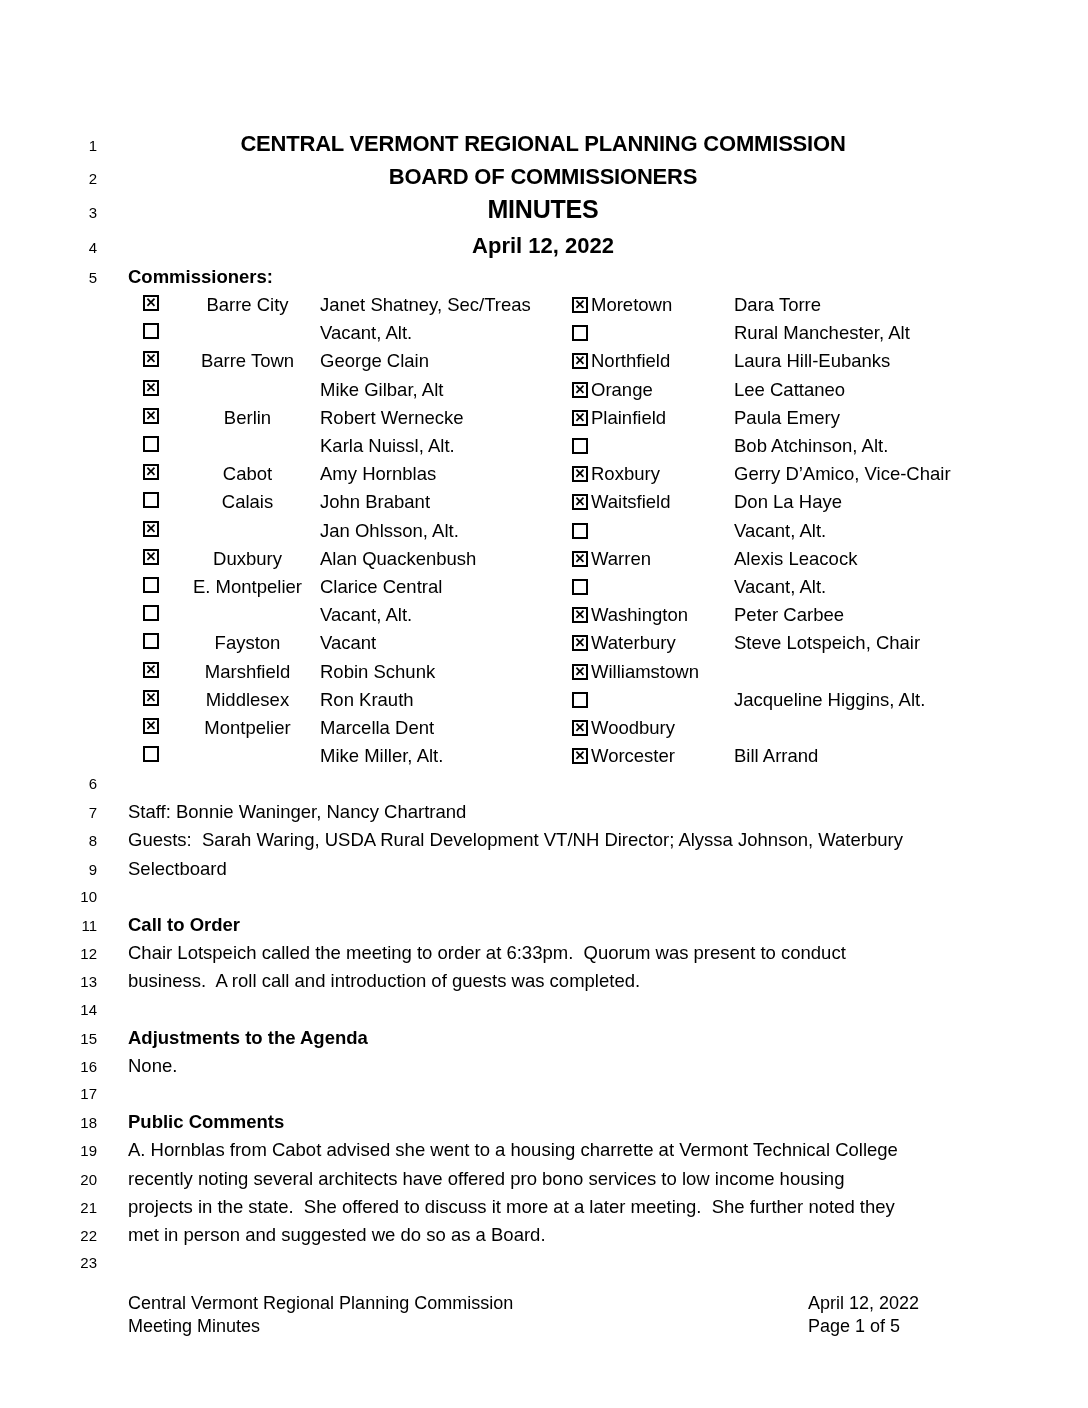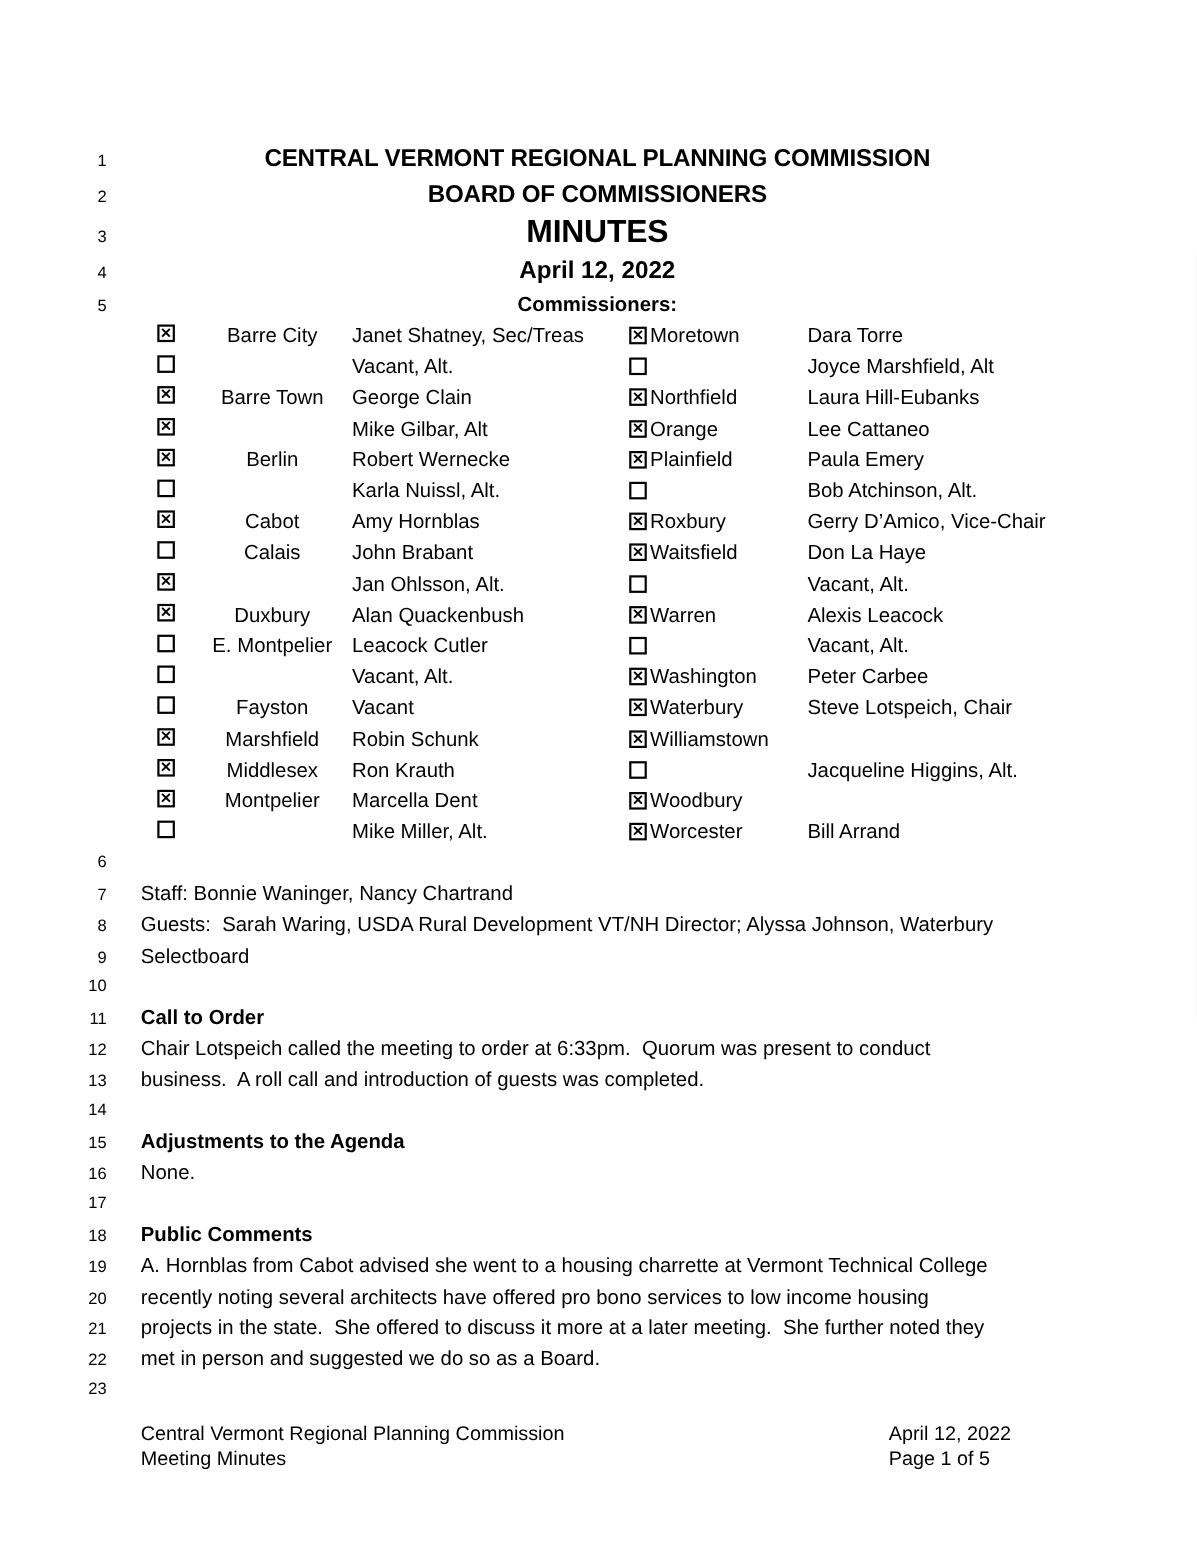"MINUTES" .t-b { font-size: 29px -> 25px }
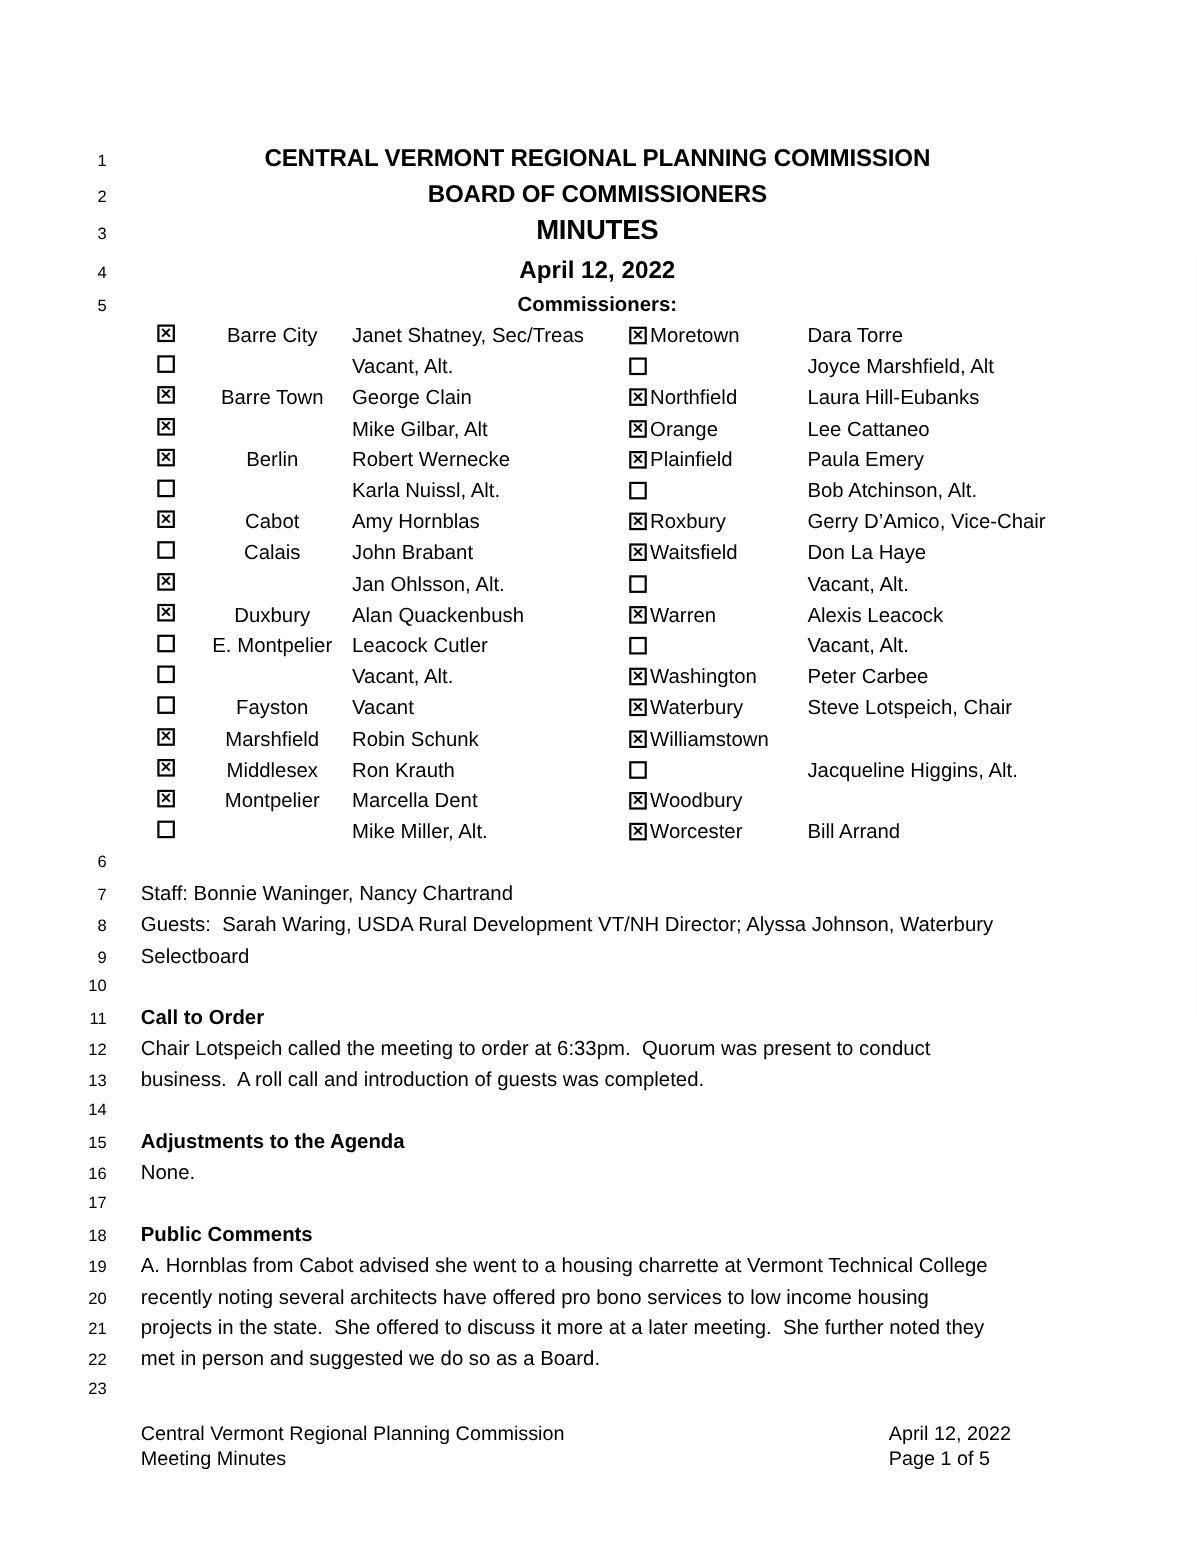"Commissioners:" .left-align { text-align: center -> left }
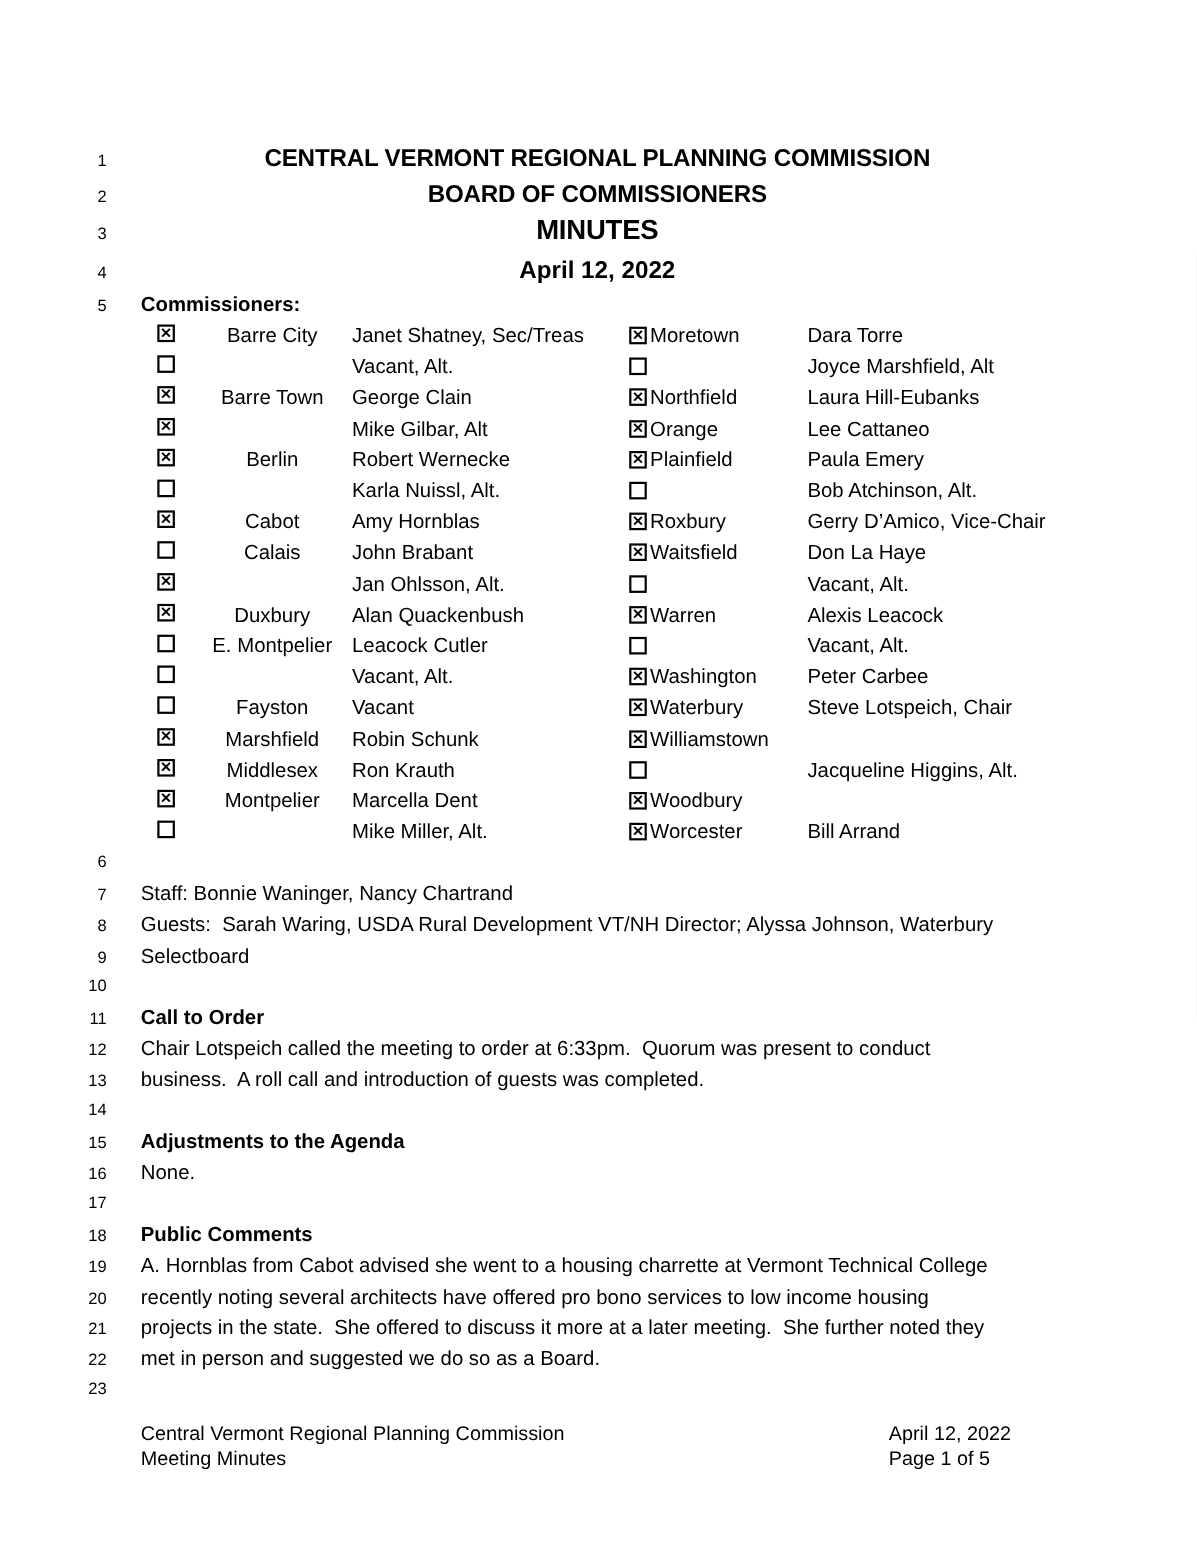"Joyce Marshfield, Alt" span.c-name2 { text: Joyce Marshfield -> Rural Manchester }
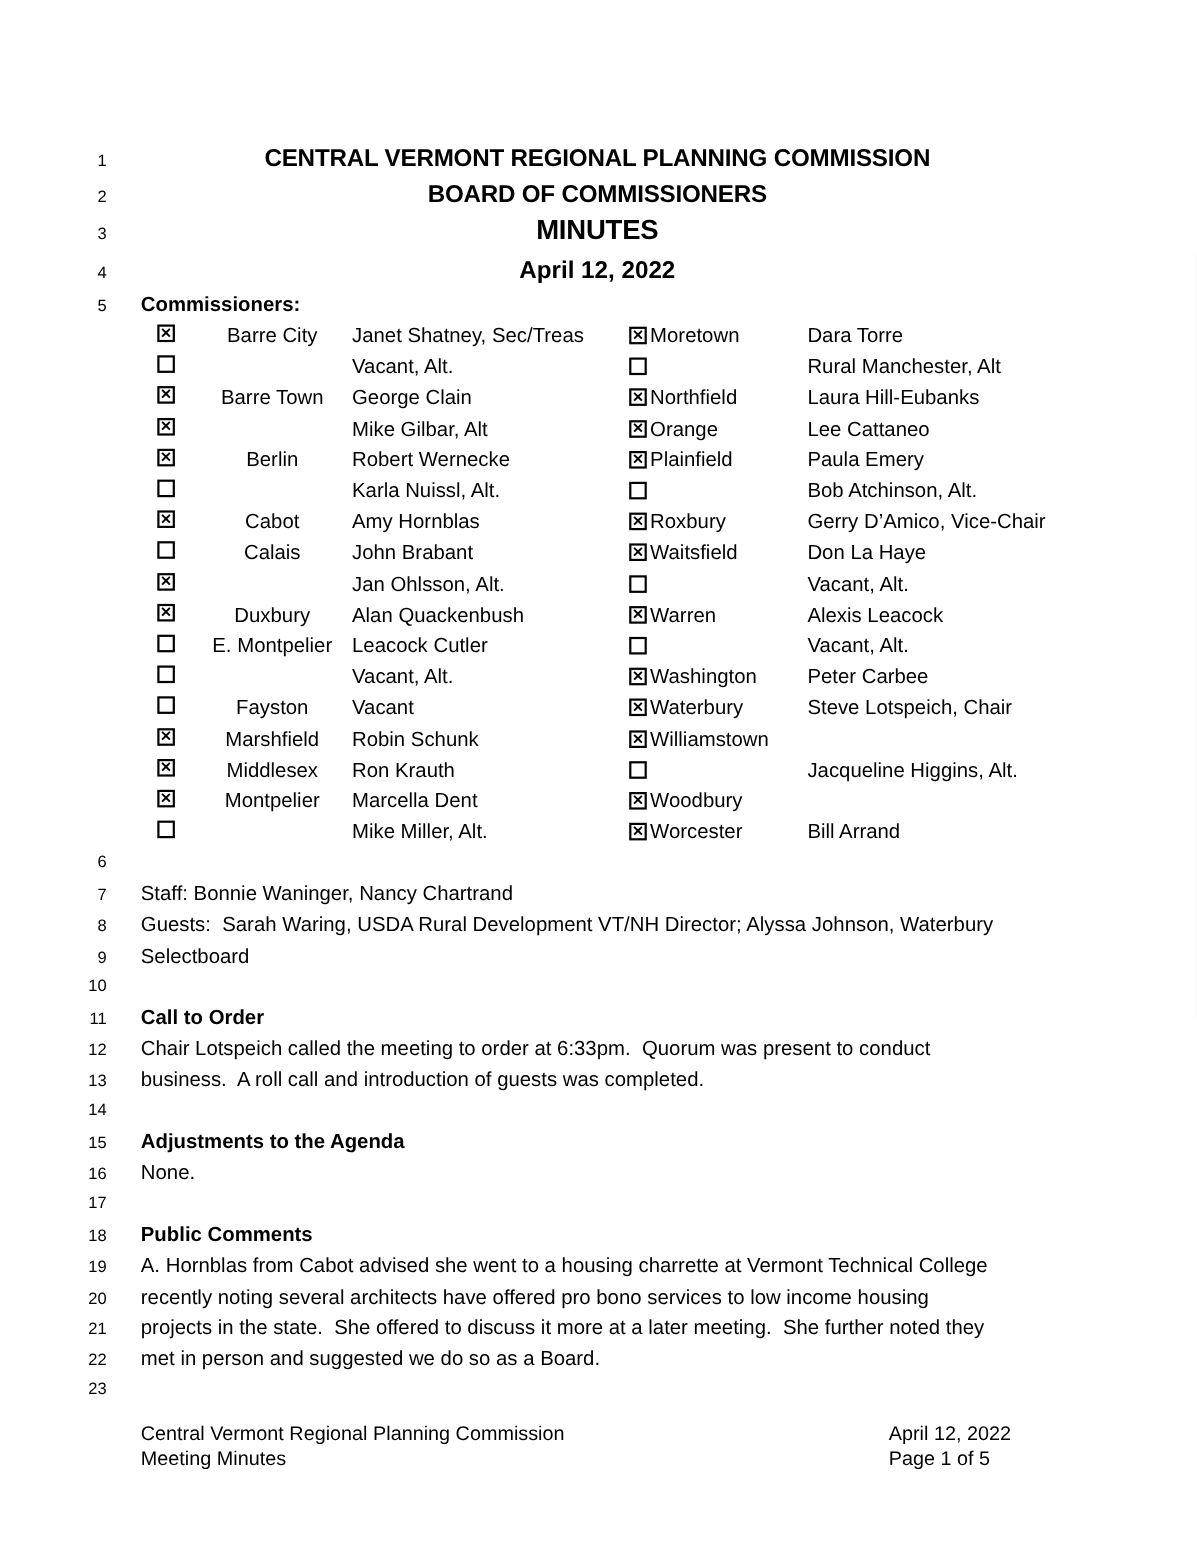"Leacock Cutler" span.c-name { text: Leacock Cutler -> Clarice Central }
